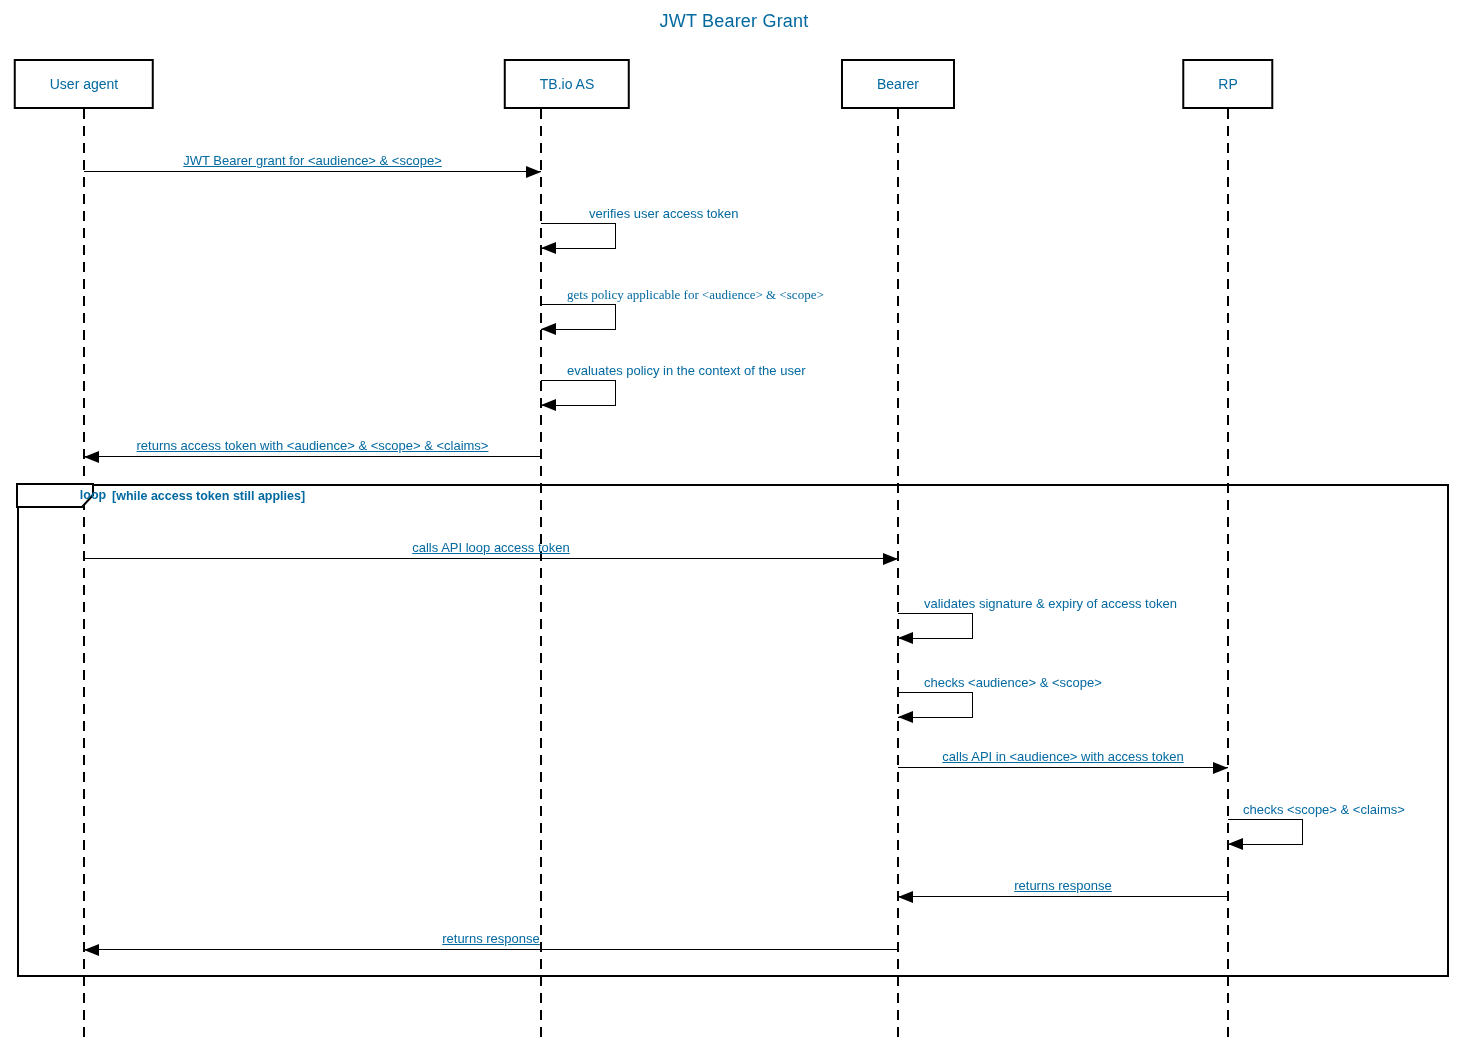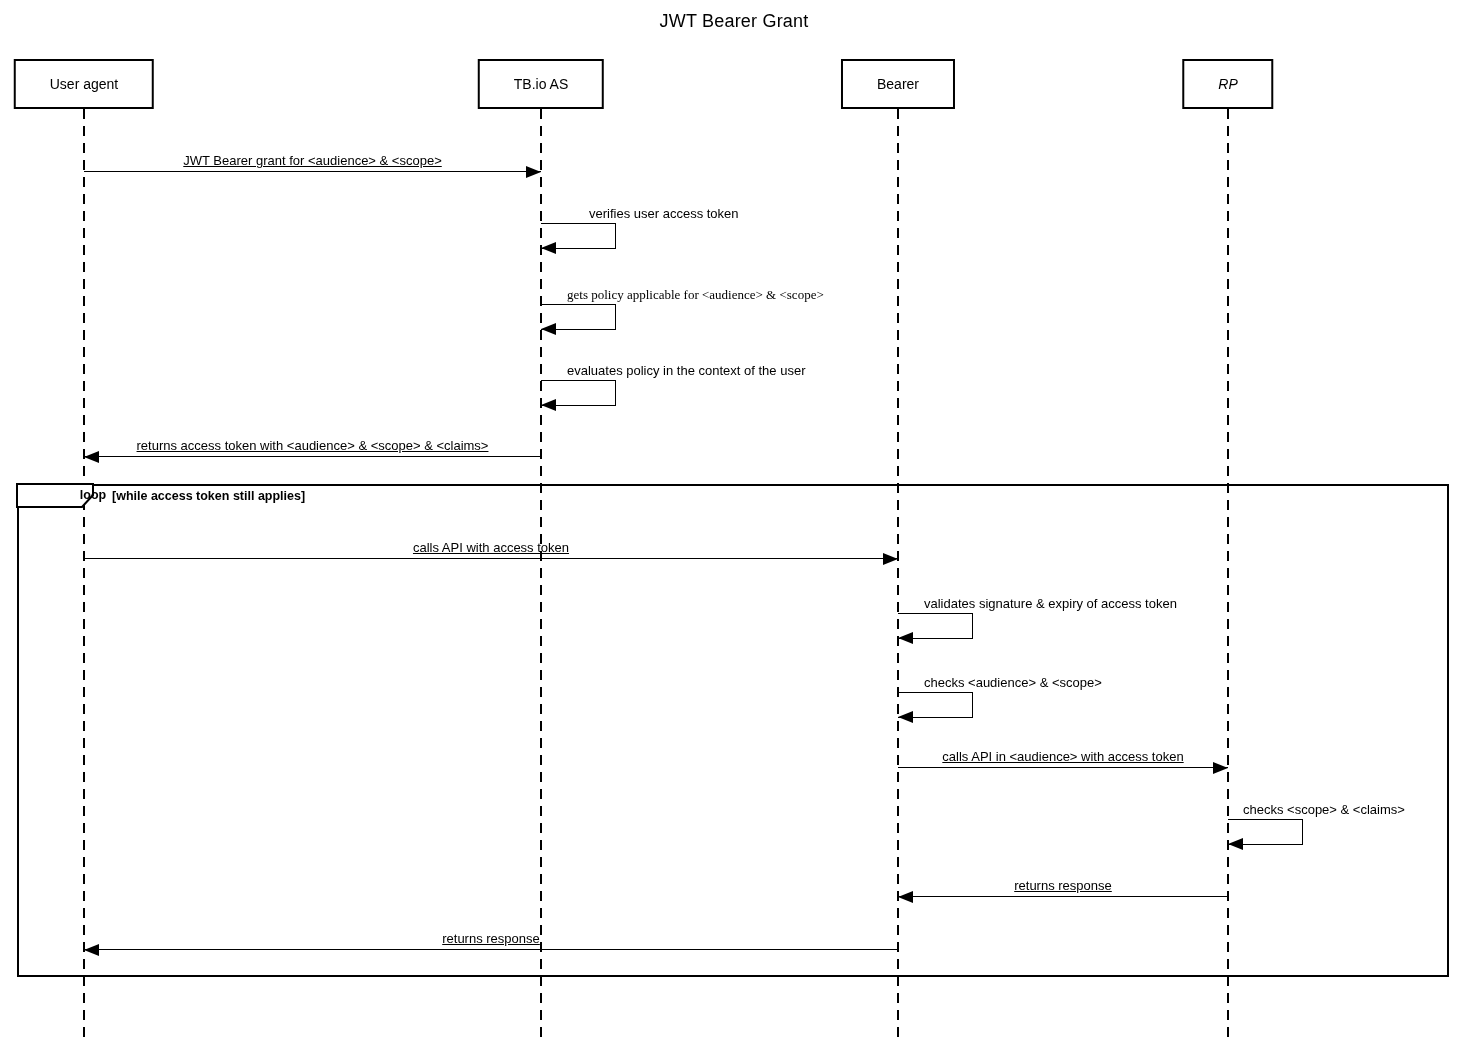"JWT Bearer Grant" .canvas { color: #000000 -> #0369a1 }
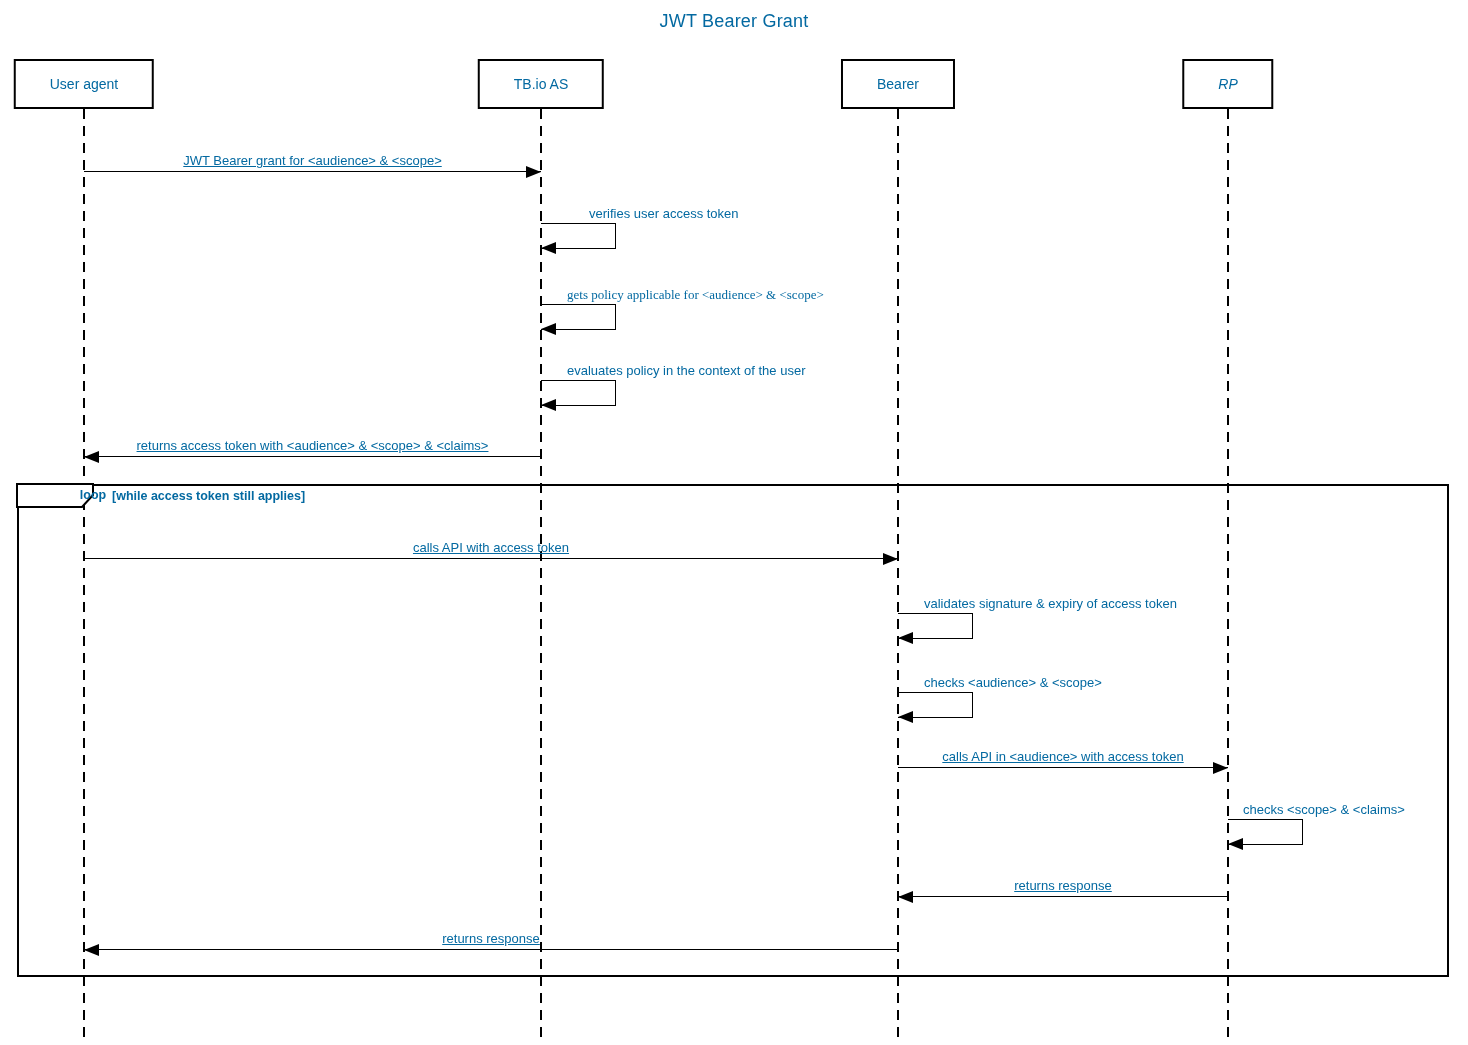"TB.io AS" div.participant { left: 541px -> 567px }
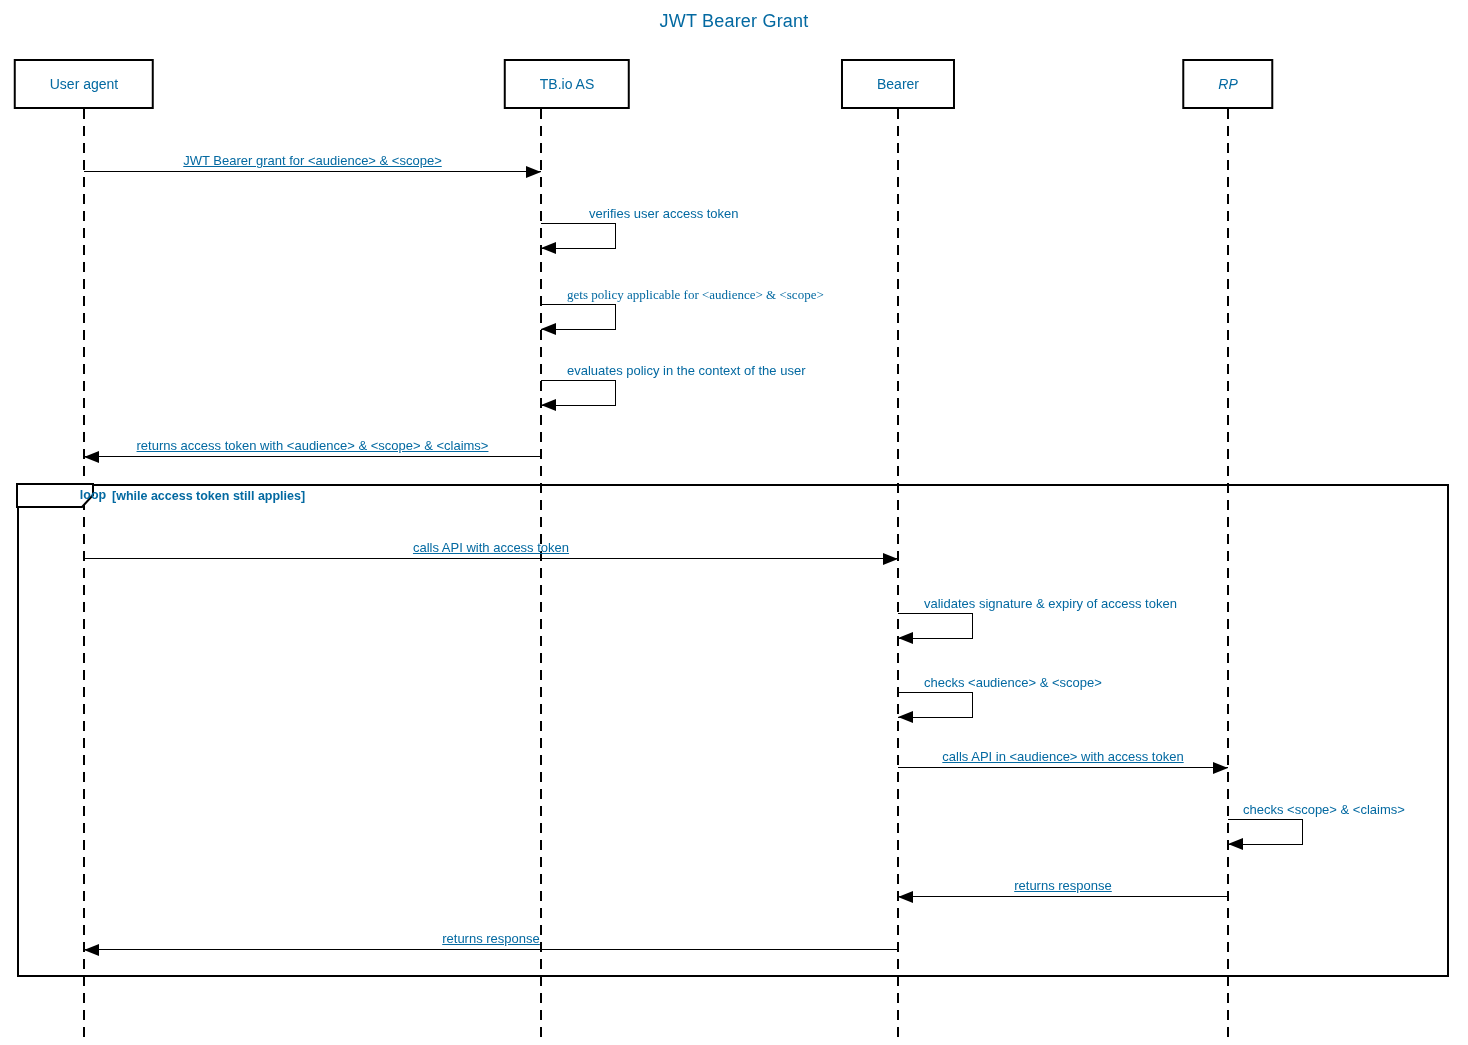"RP" div.participant { font-style: italic -> none }
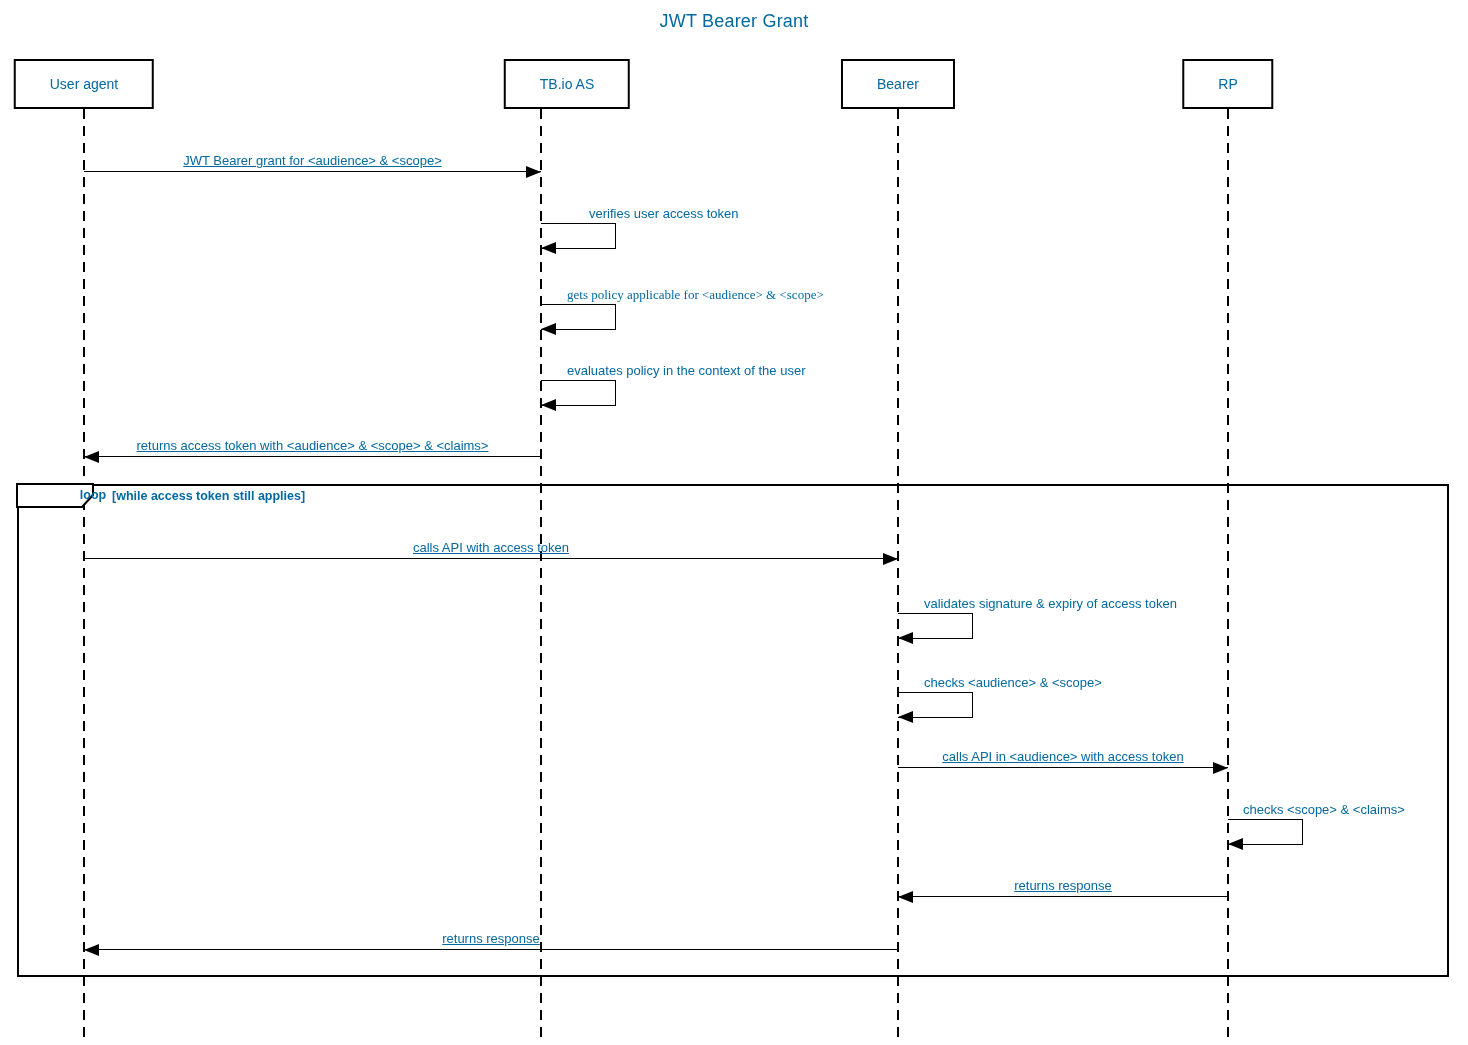"calls API with access token" div.msg-label { text: with -> loop }
